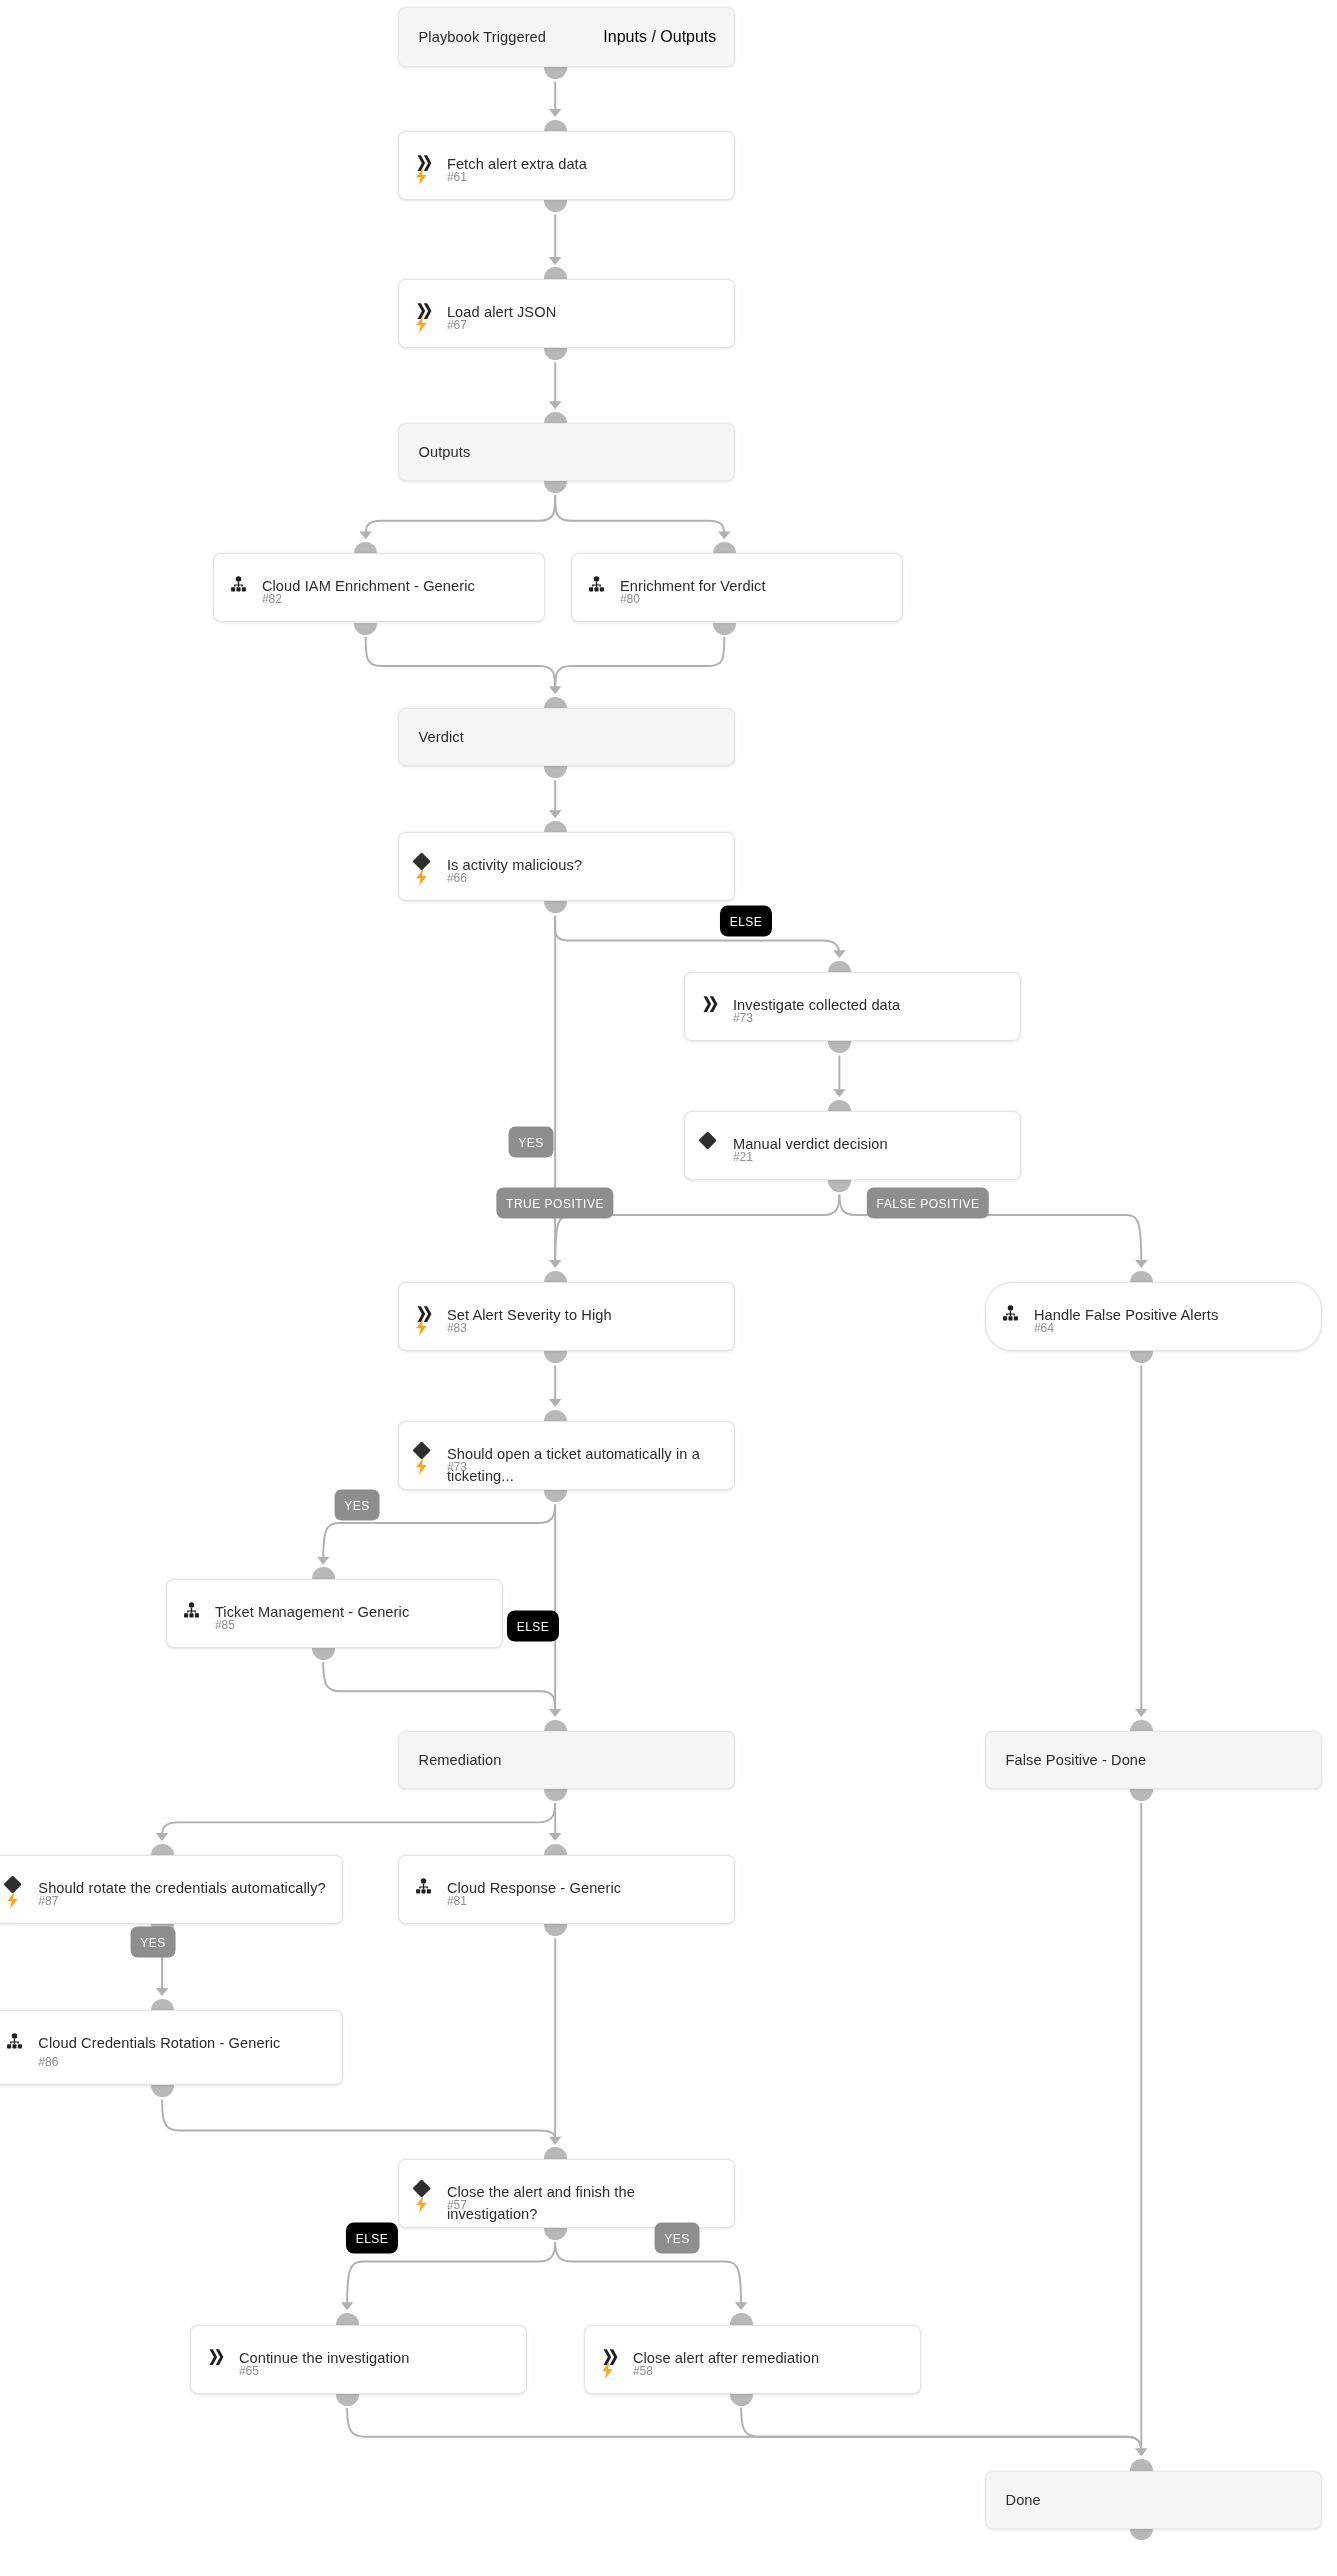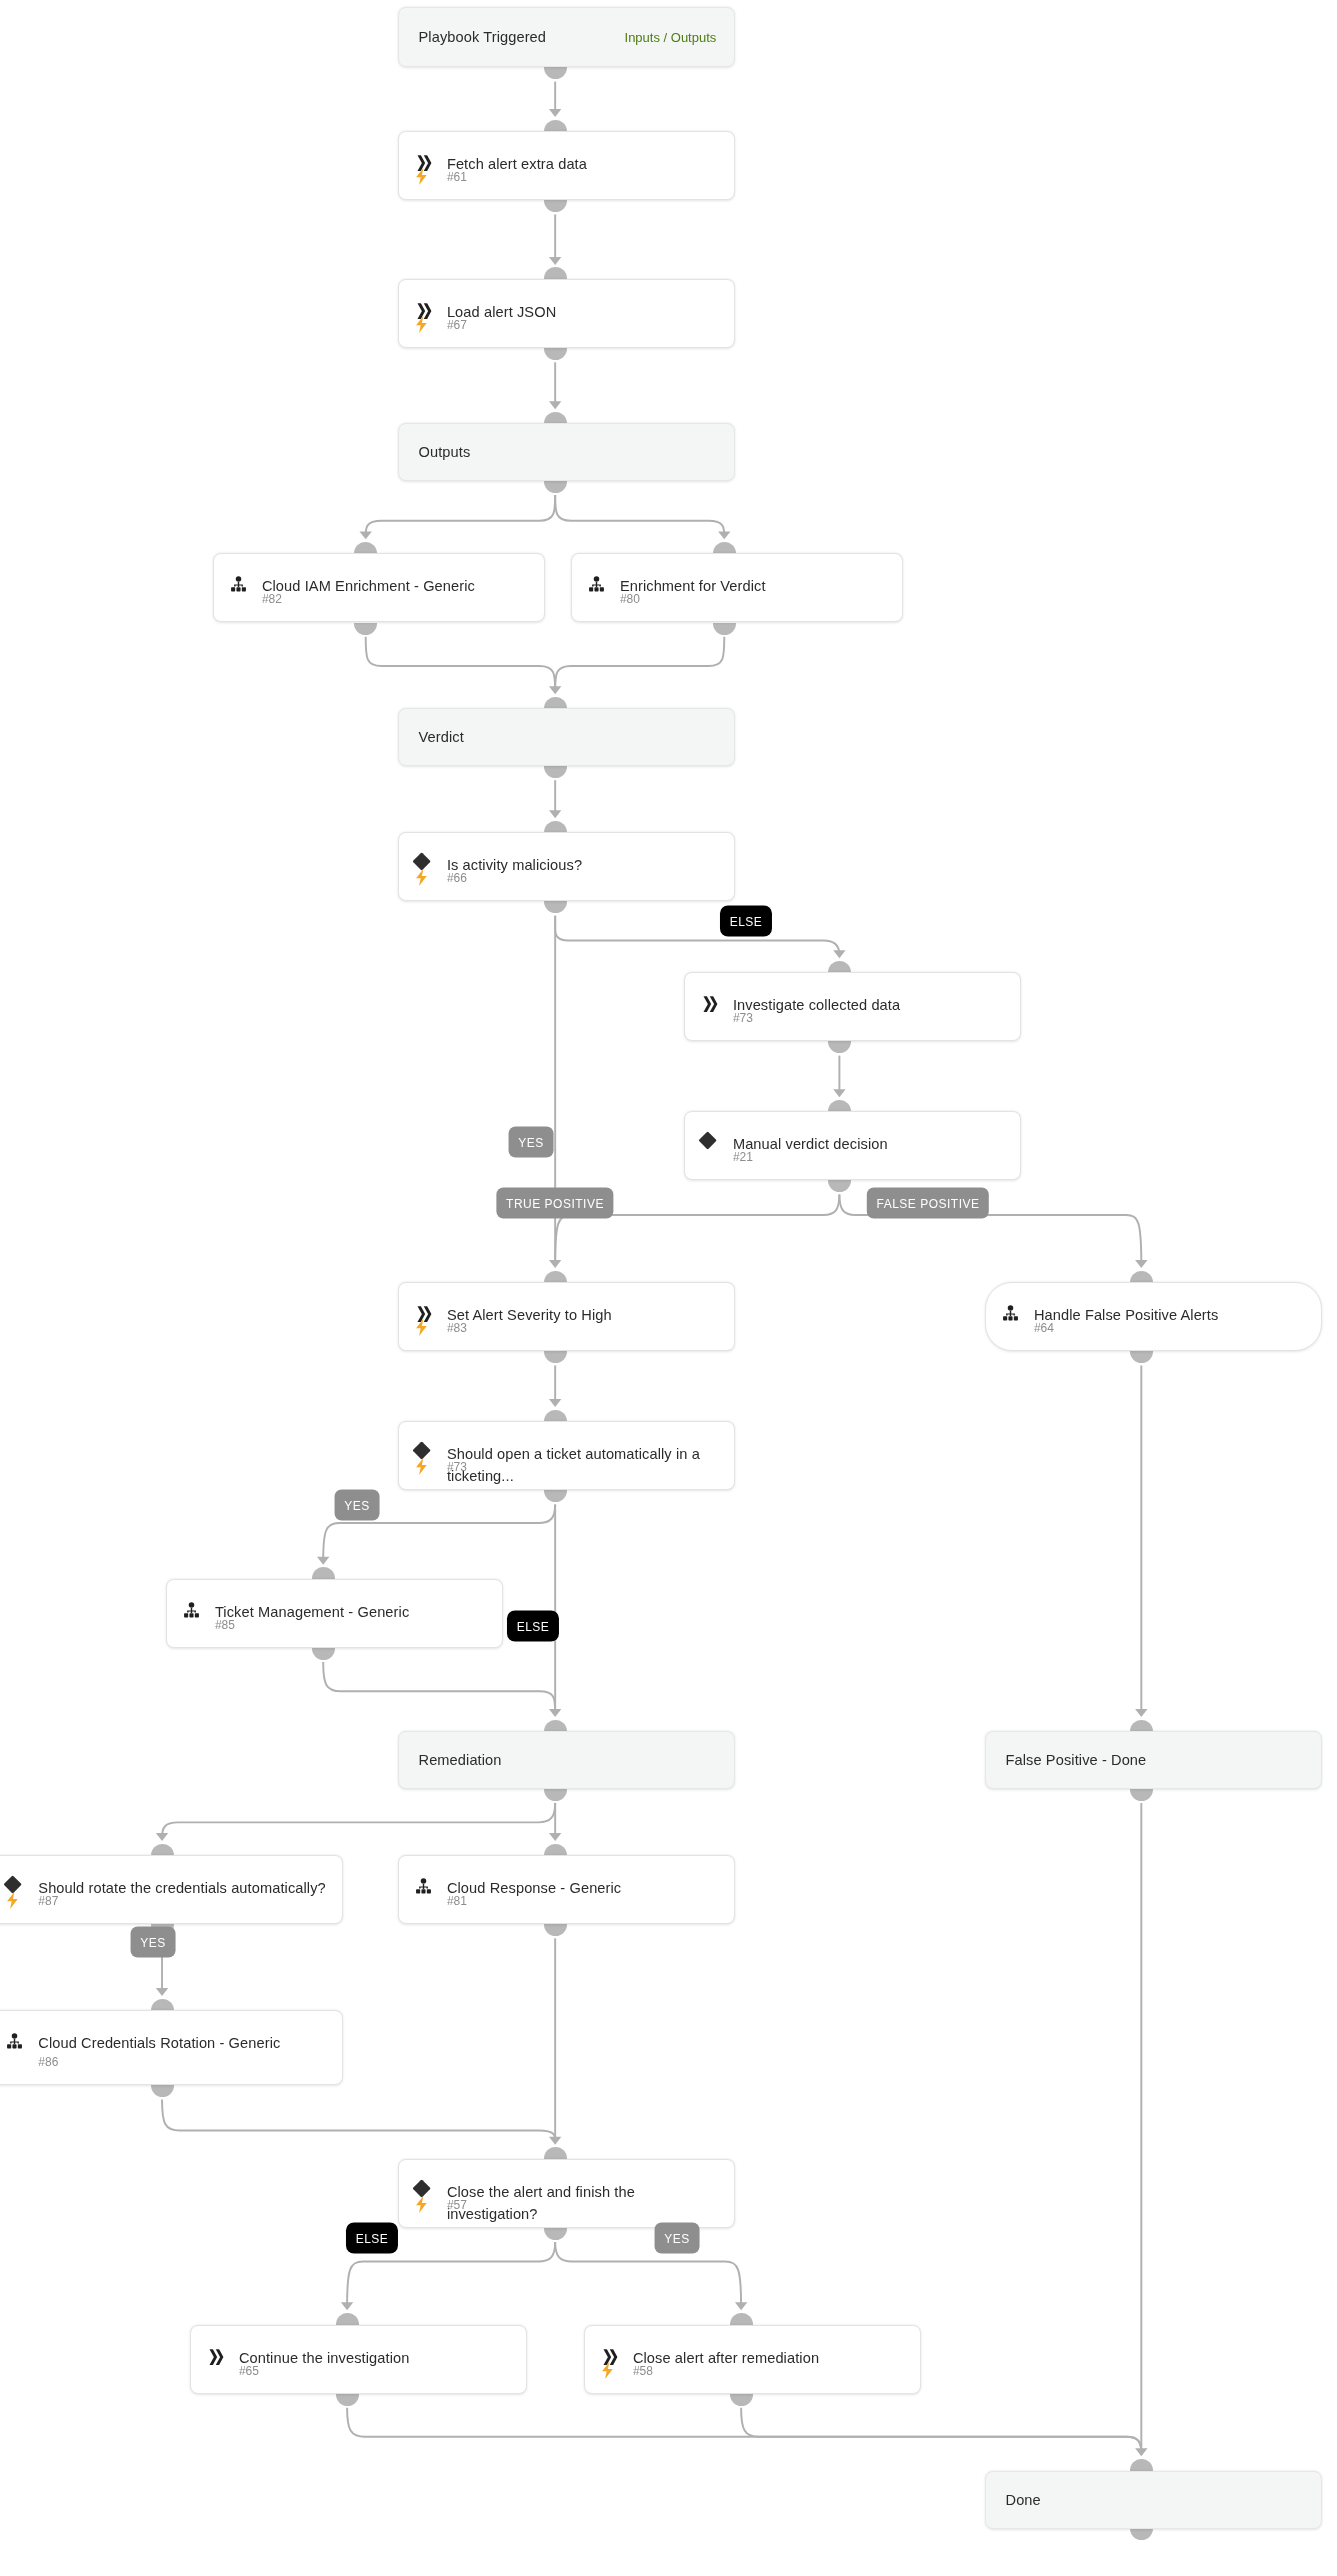"Inputs / Outputs" .node .io { color: #4d7c0f -> #000000; font-size: 13px -> 16px }
